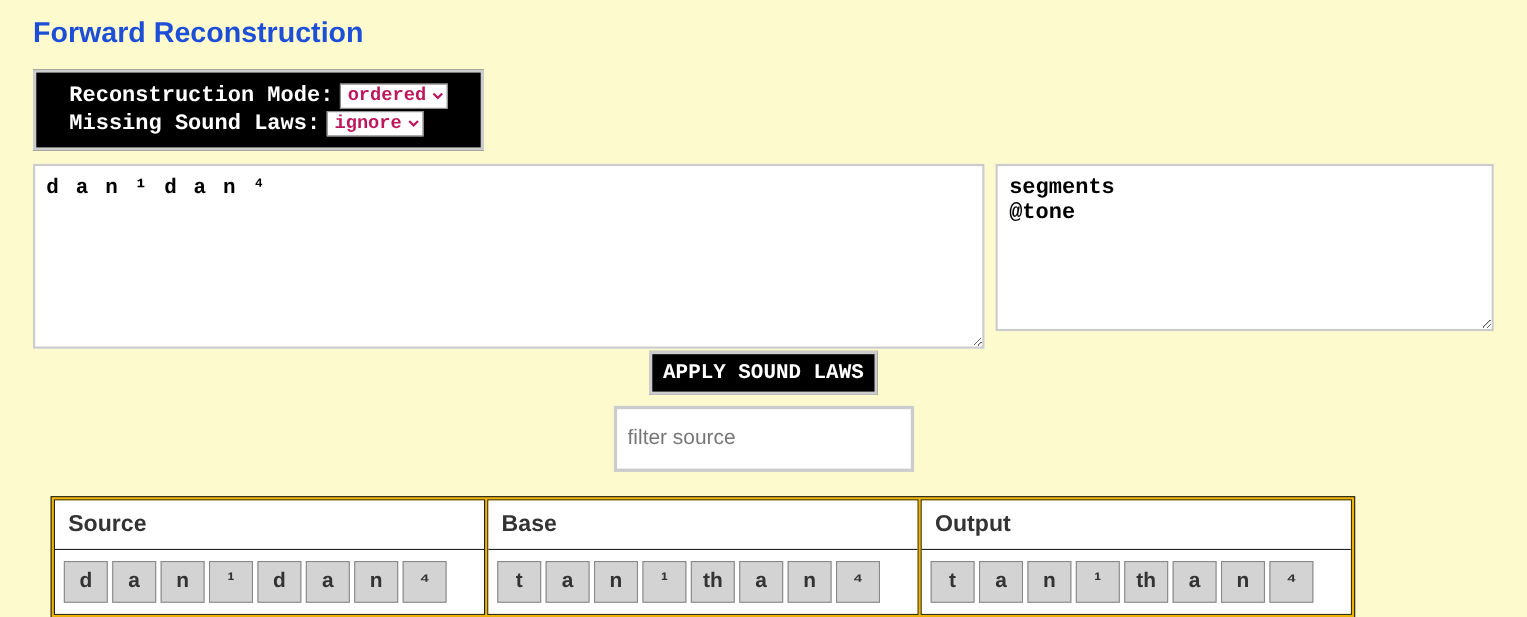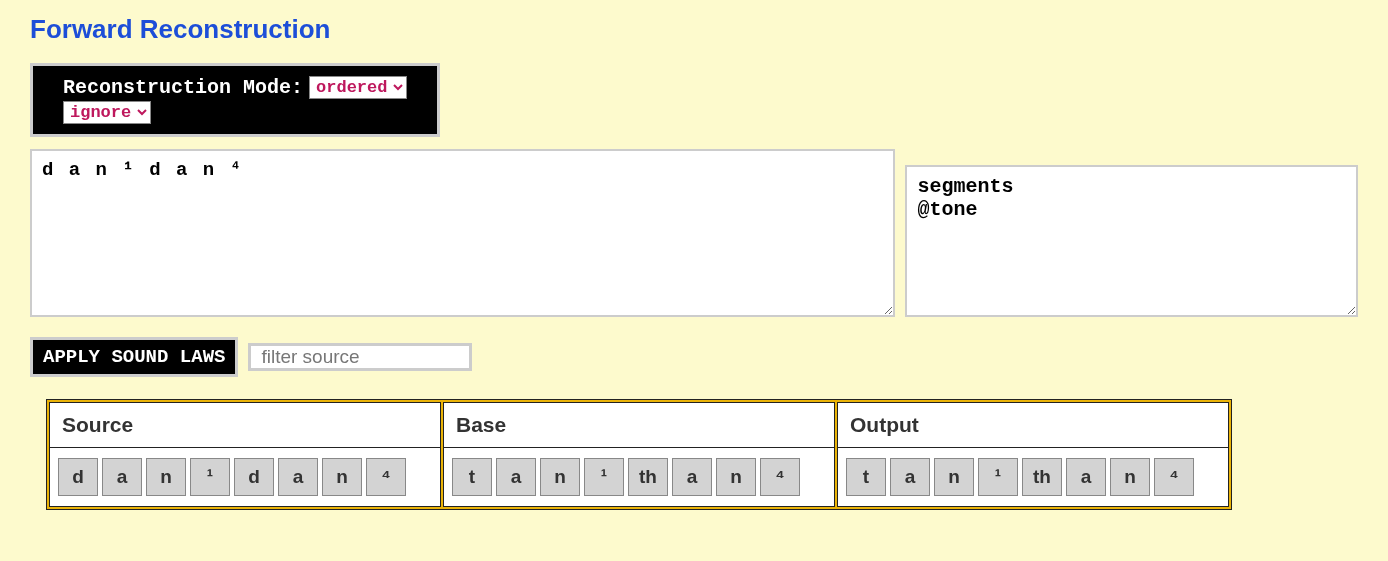"Missing Sound Laws:" span { html: none -> <span>Missing Sound Laws:</span> }
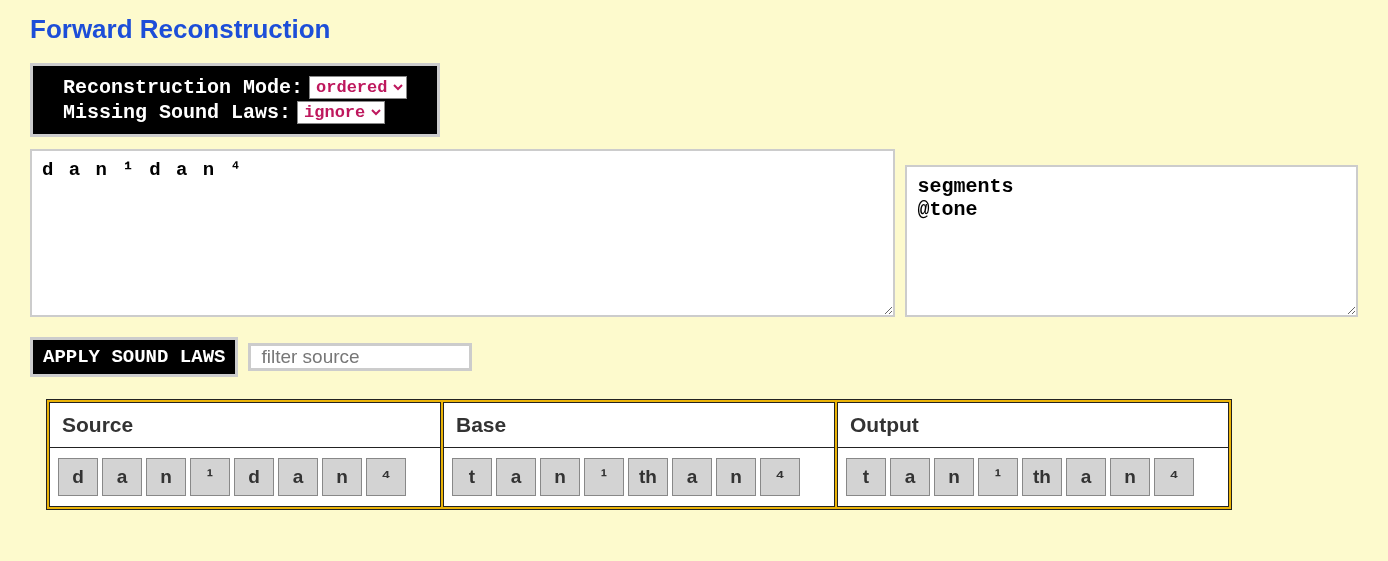"d a n ¹ d" .io-row { align-items: flex-end -> none; margin-bottom: 20px -> 2px }
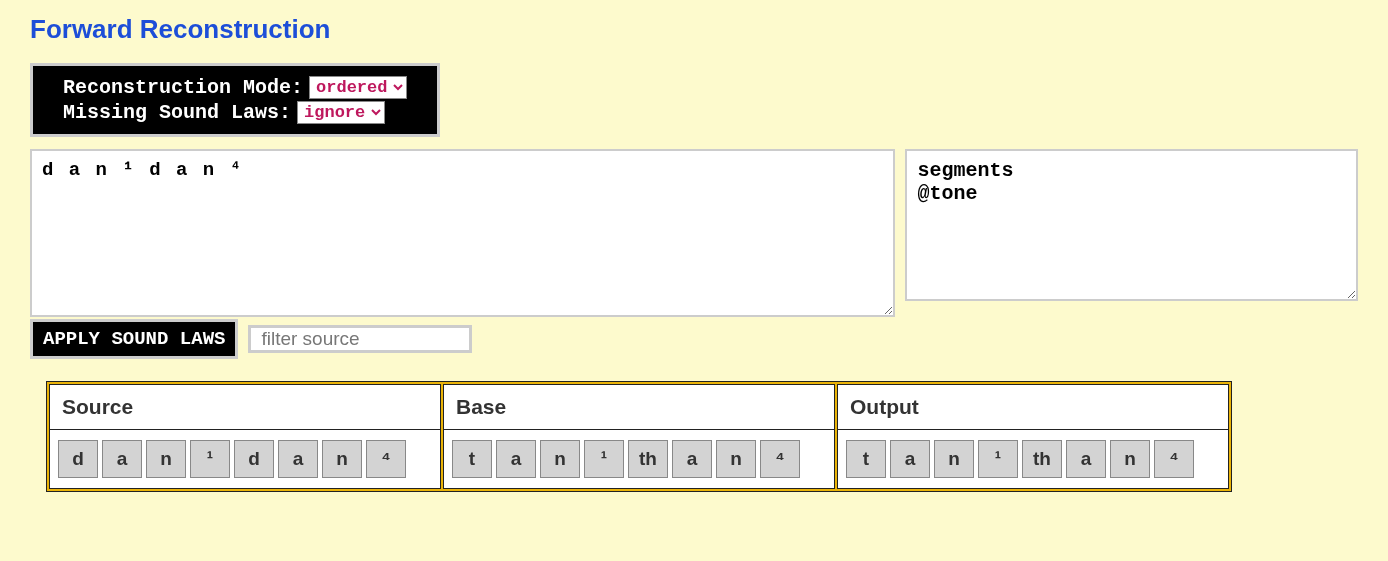"APPLY SOUND LAWS" .actions-row { flex-direction: none -> column }
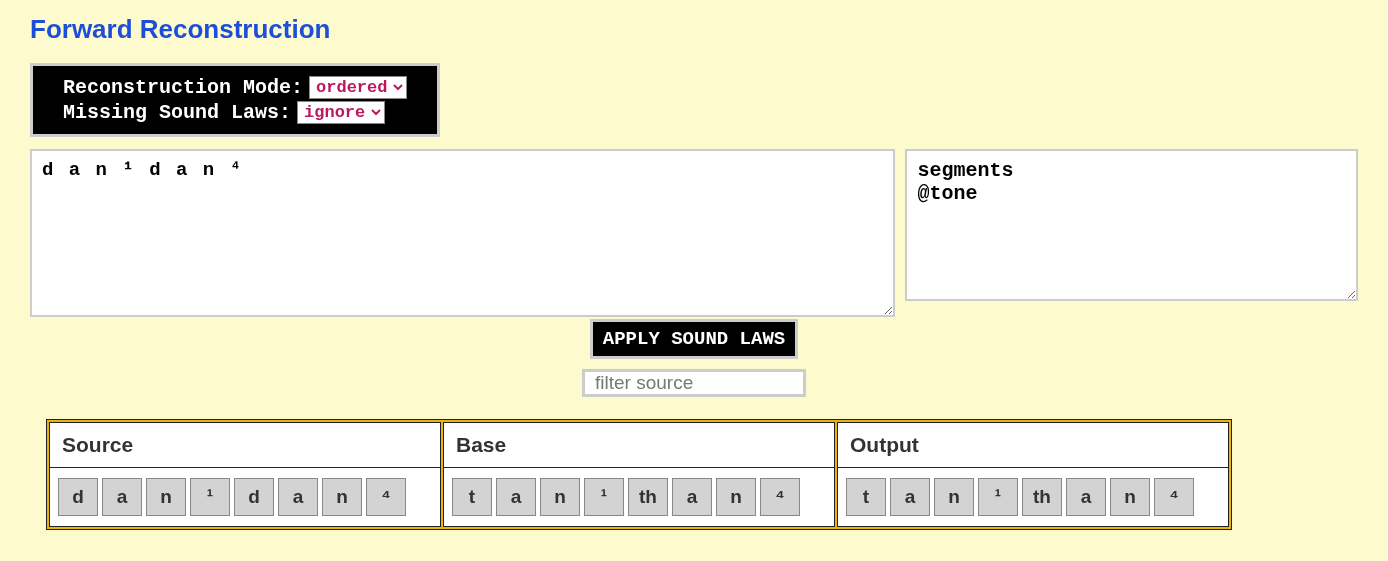"filter source" .filter-input { padding: 0 10px -> 16px 10px; width: 224px -> 273px }
